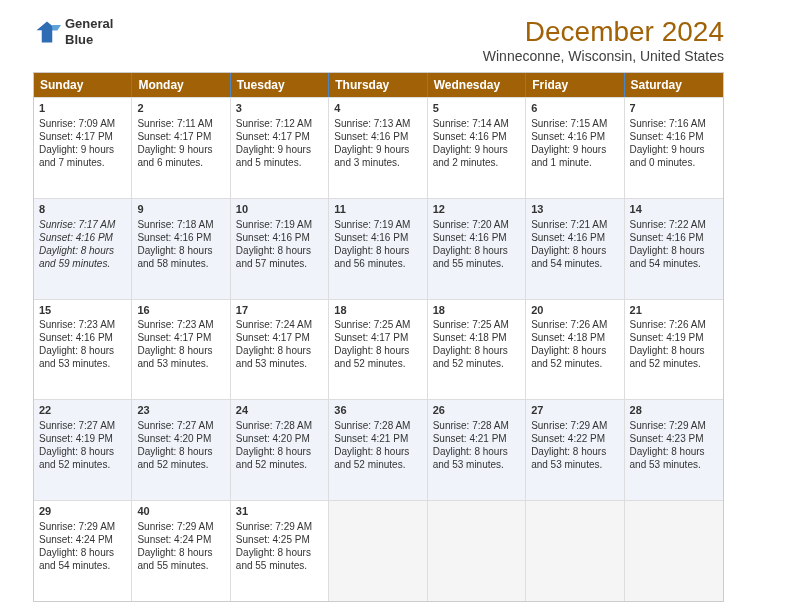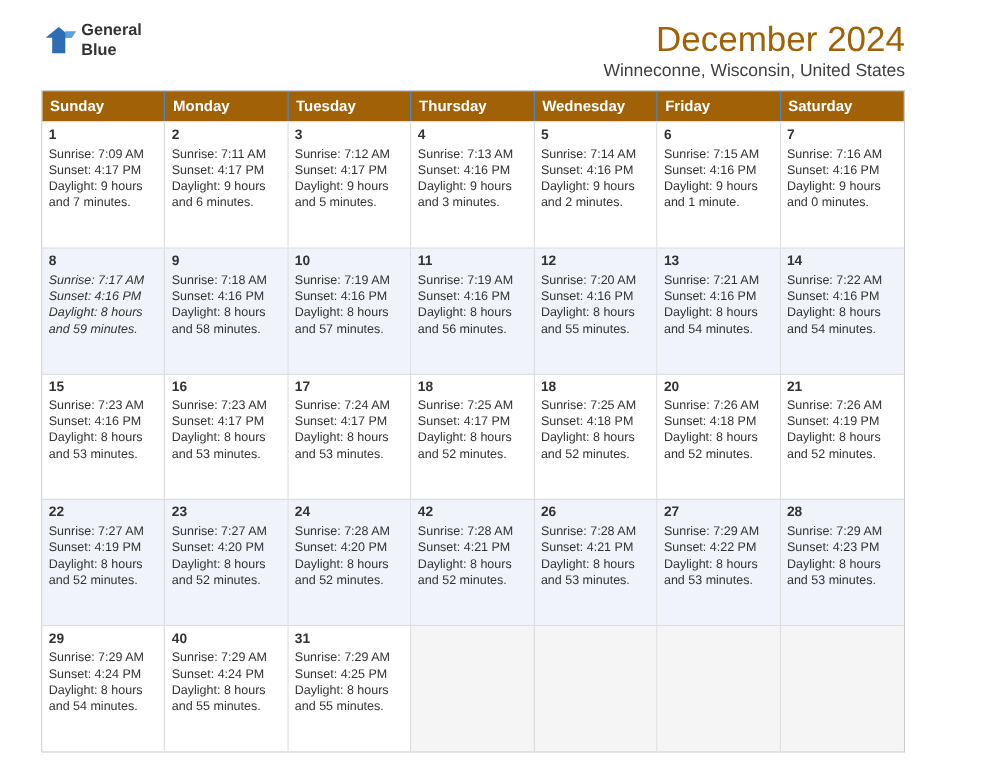"42" div.day-num { text: 42 -> 36 }
